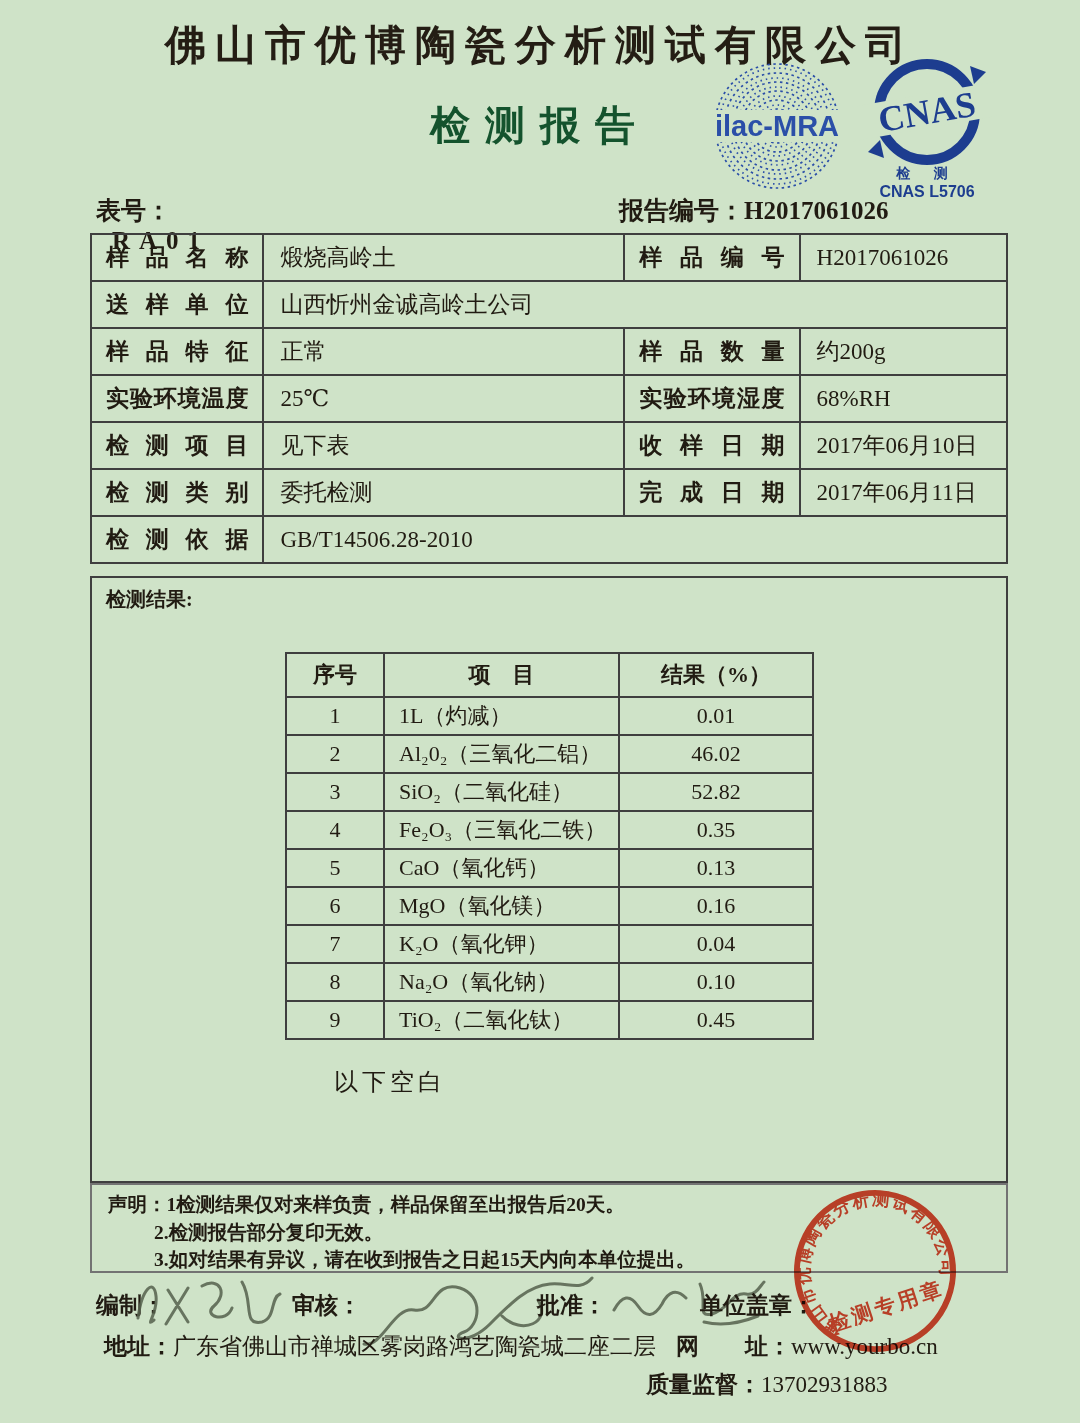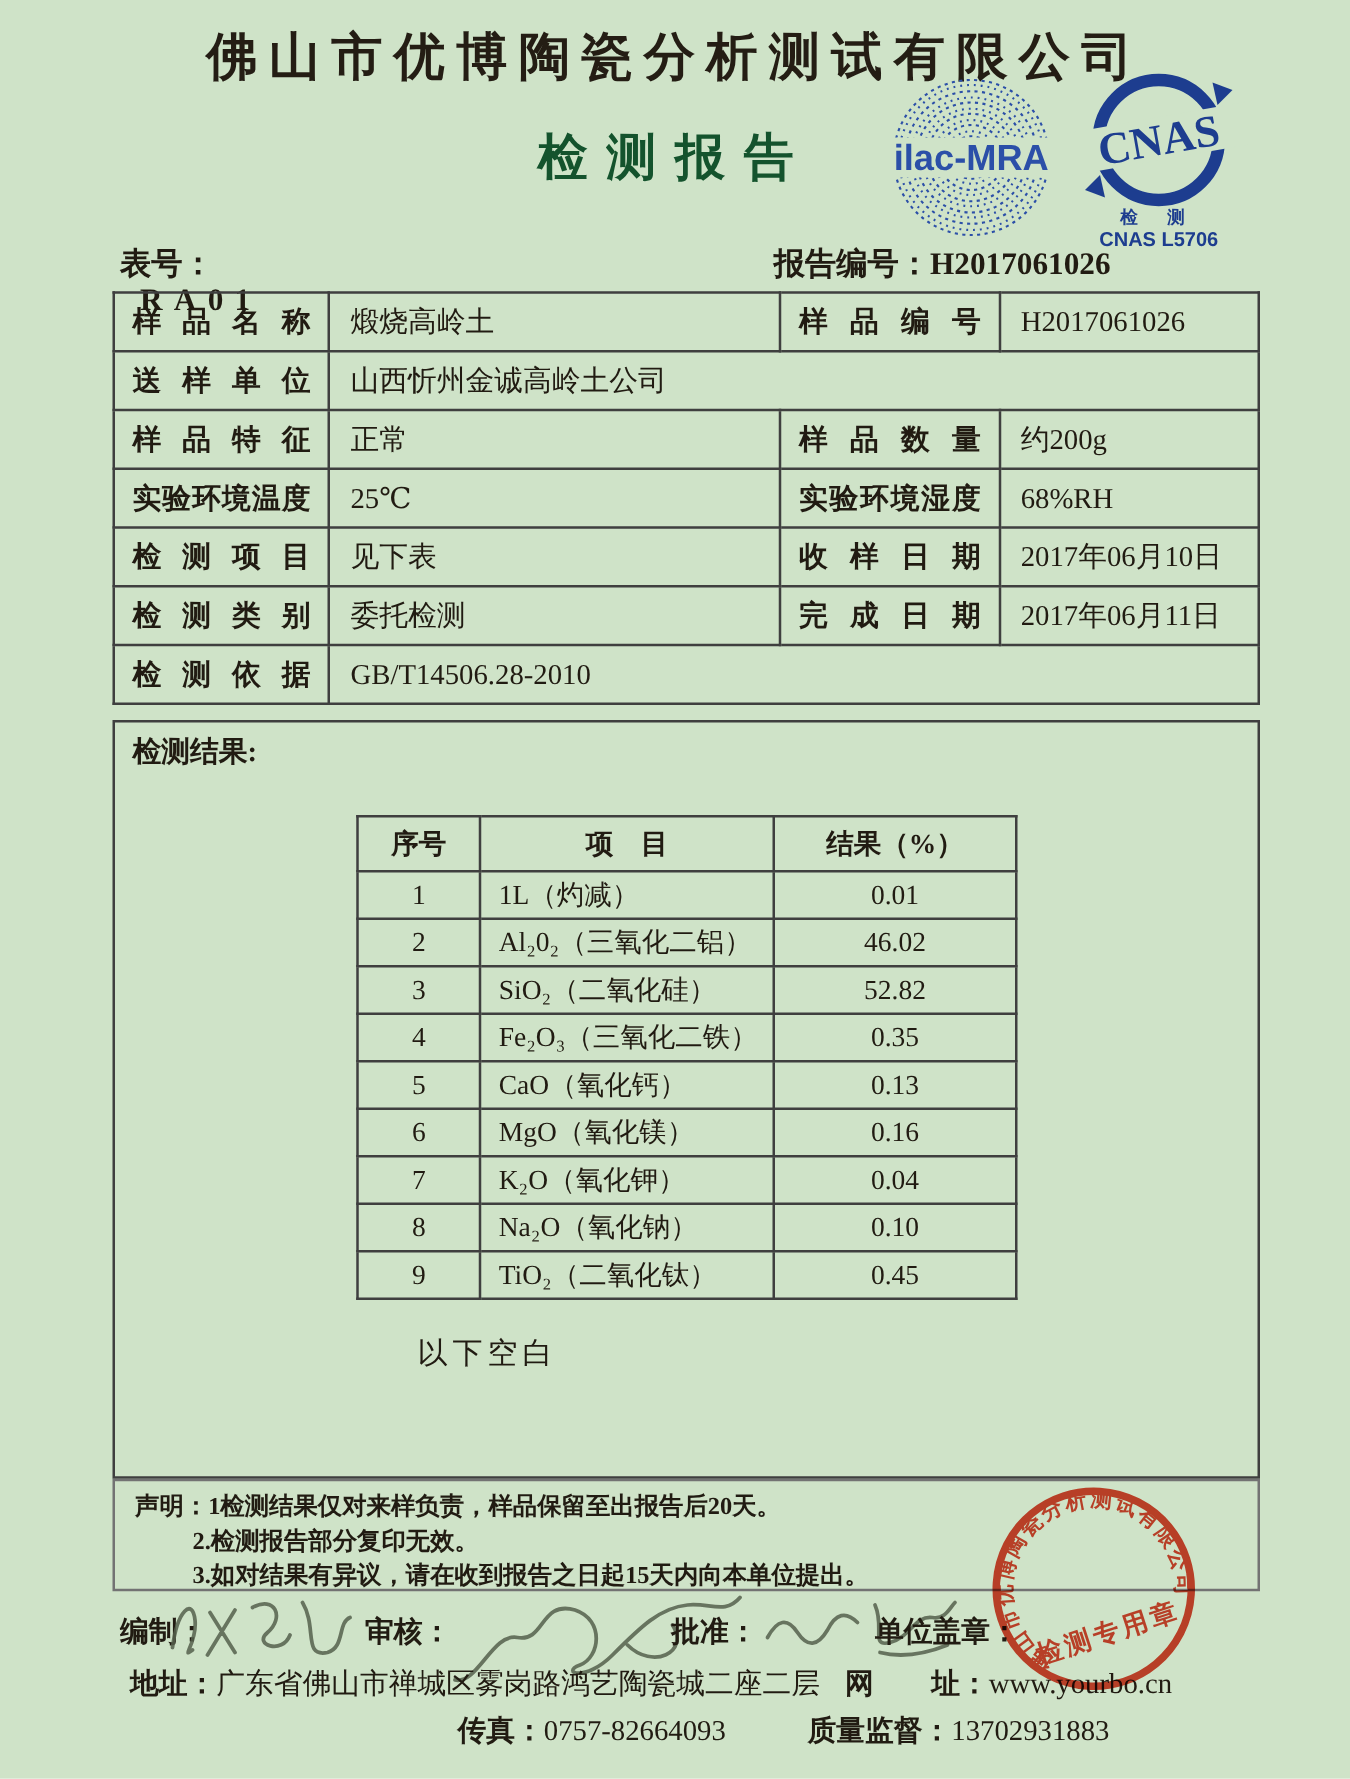"检测结果:" .results-label { font-size: 23px -> 20px }
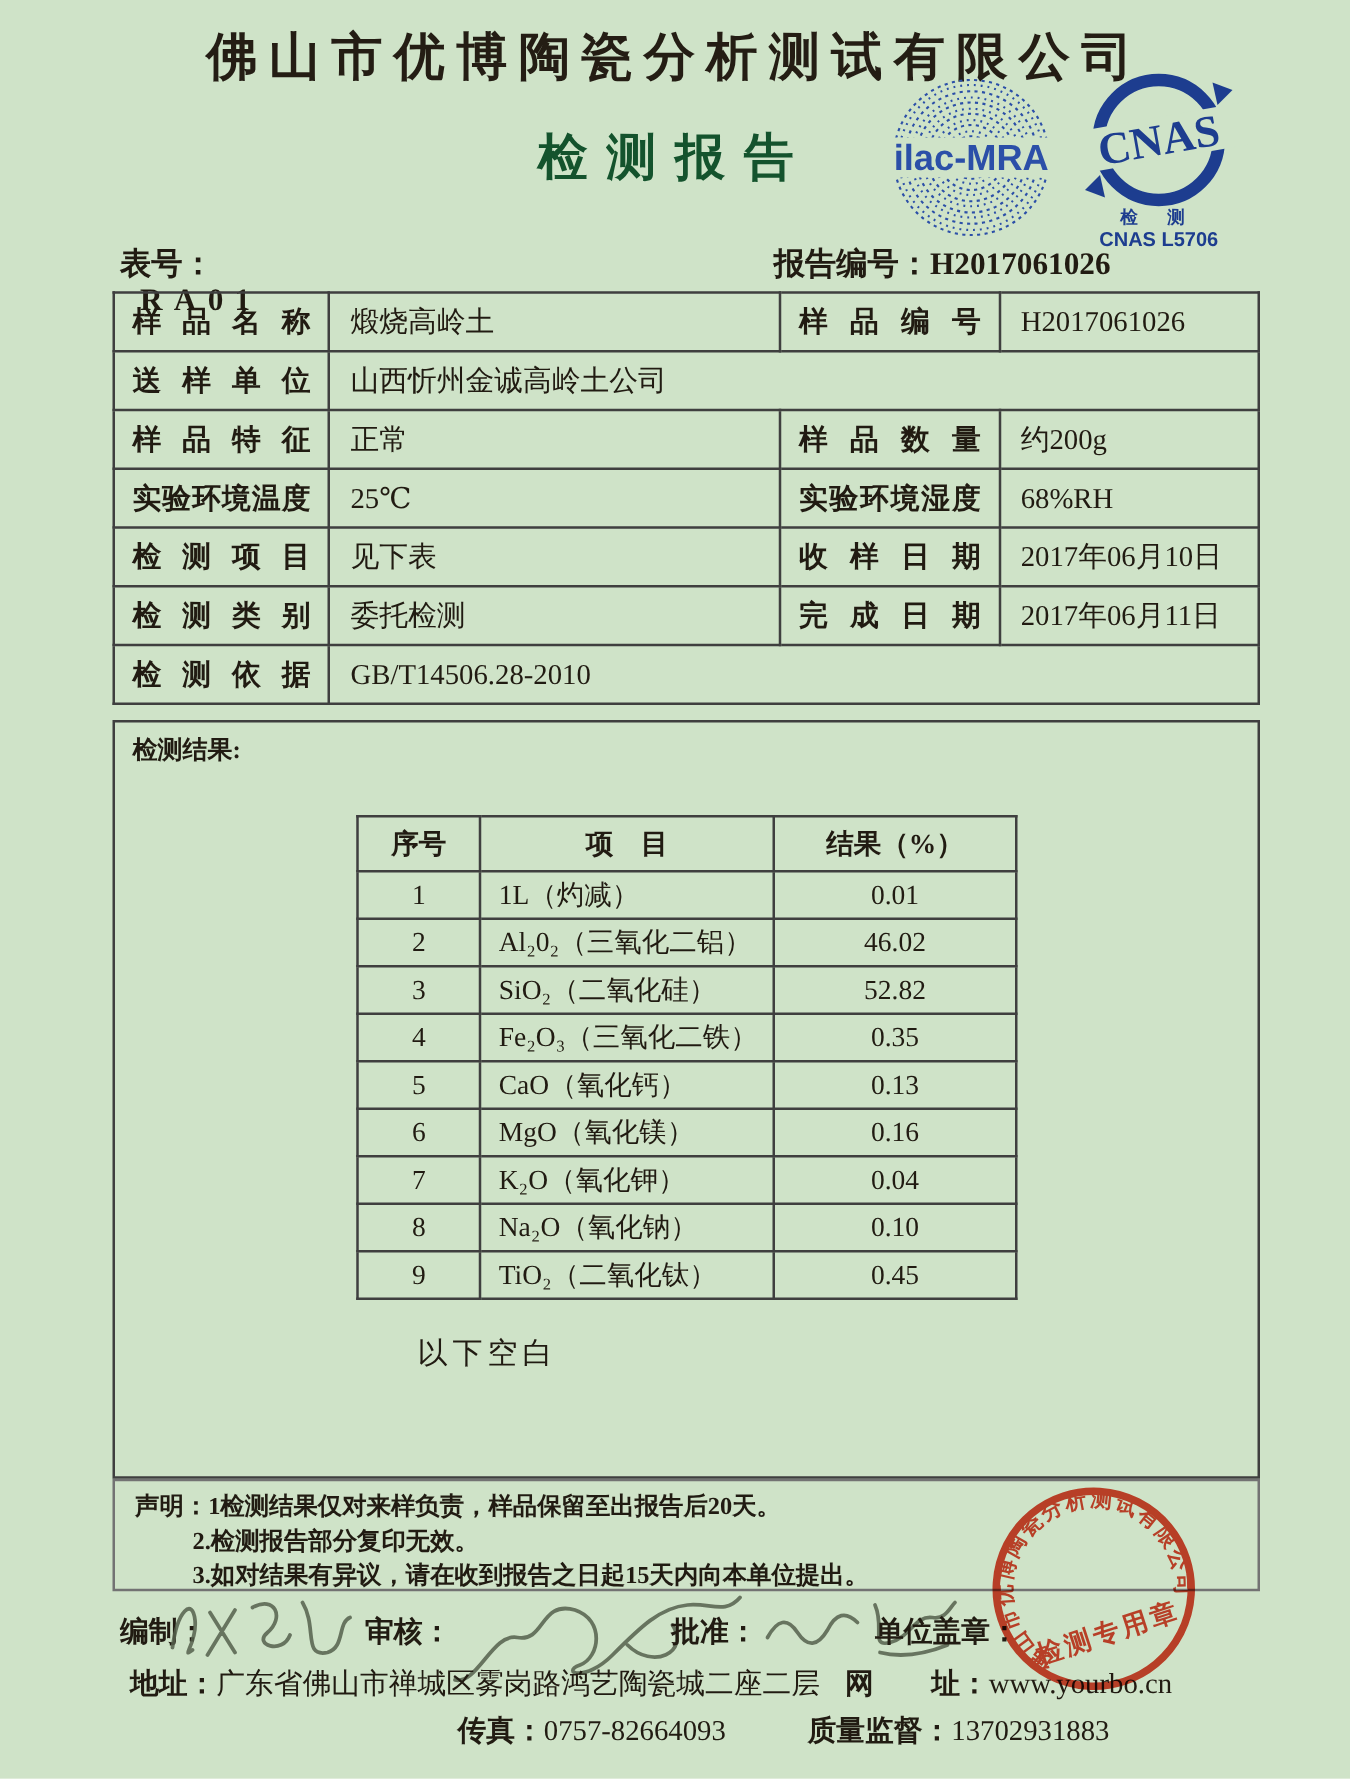"传真：0757-82664093" span.abs { html: <span> <span>传真：</span><span>0757-82664093</span> </span> -> none }
